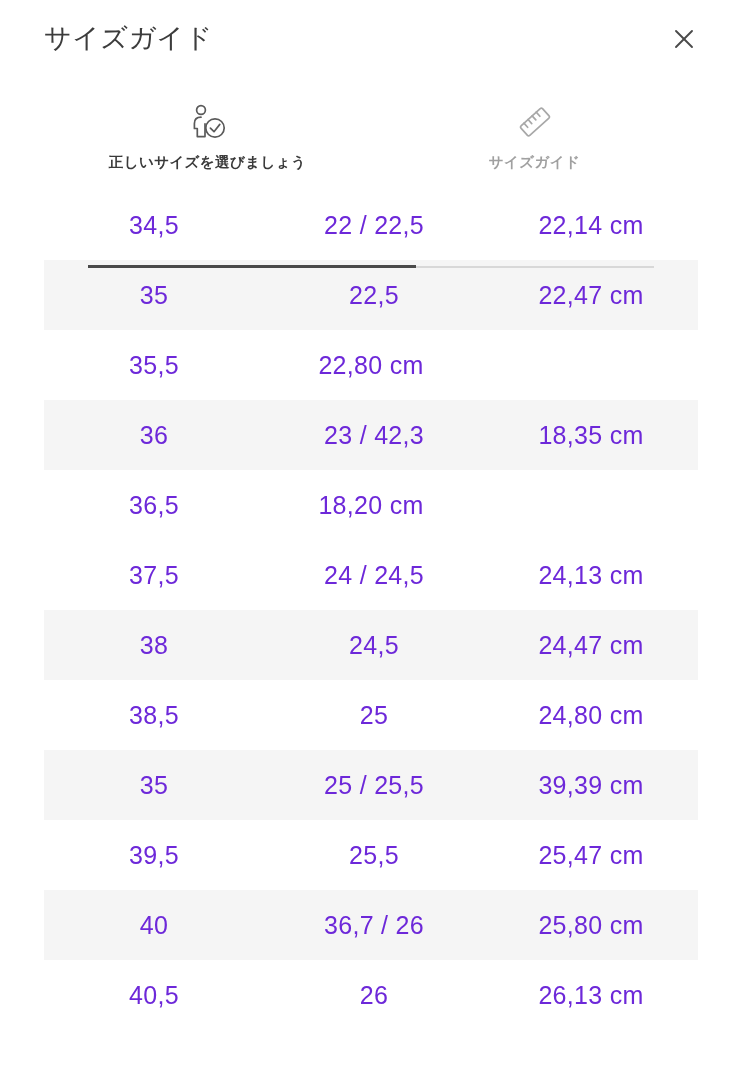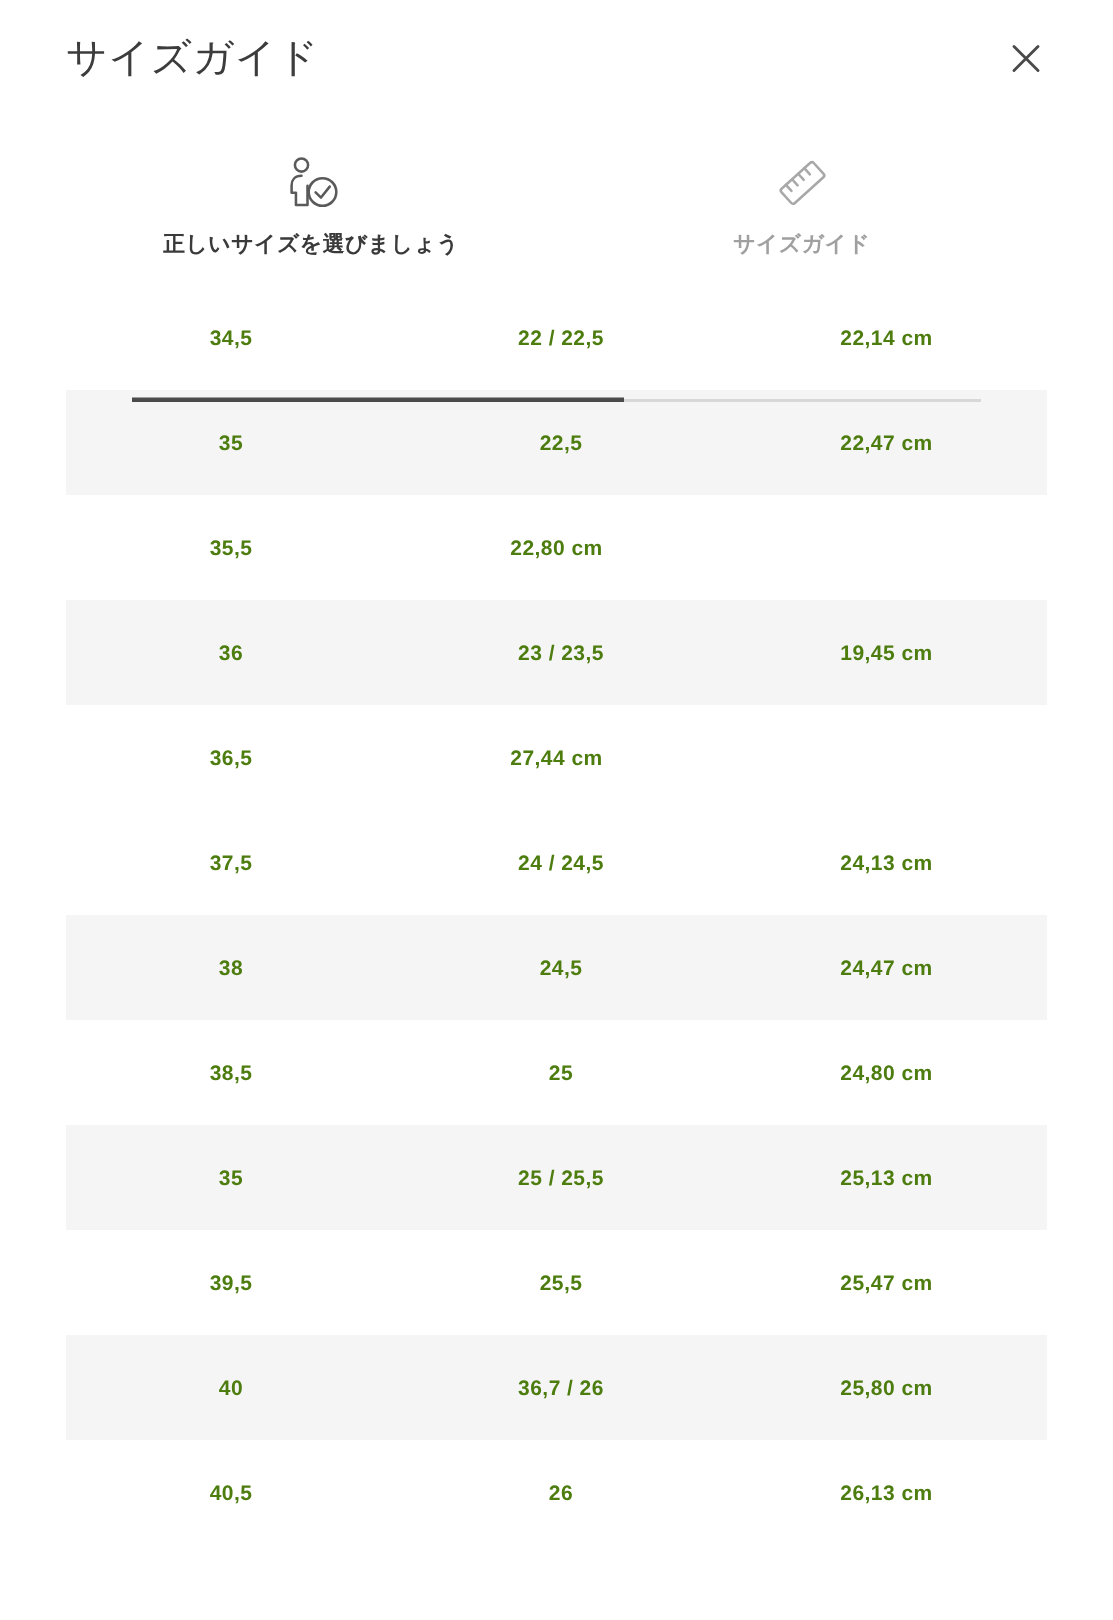"34,5" .size-cell { color: #4d7c0f -> #6d28d9; font-size: 14px -> 25px; font-weight: bold -> none }
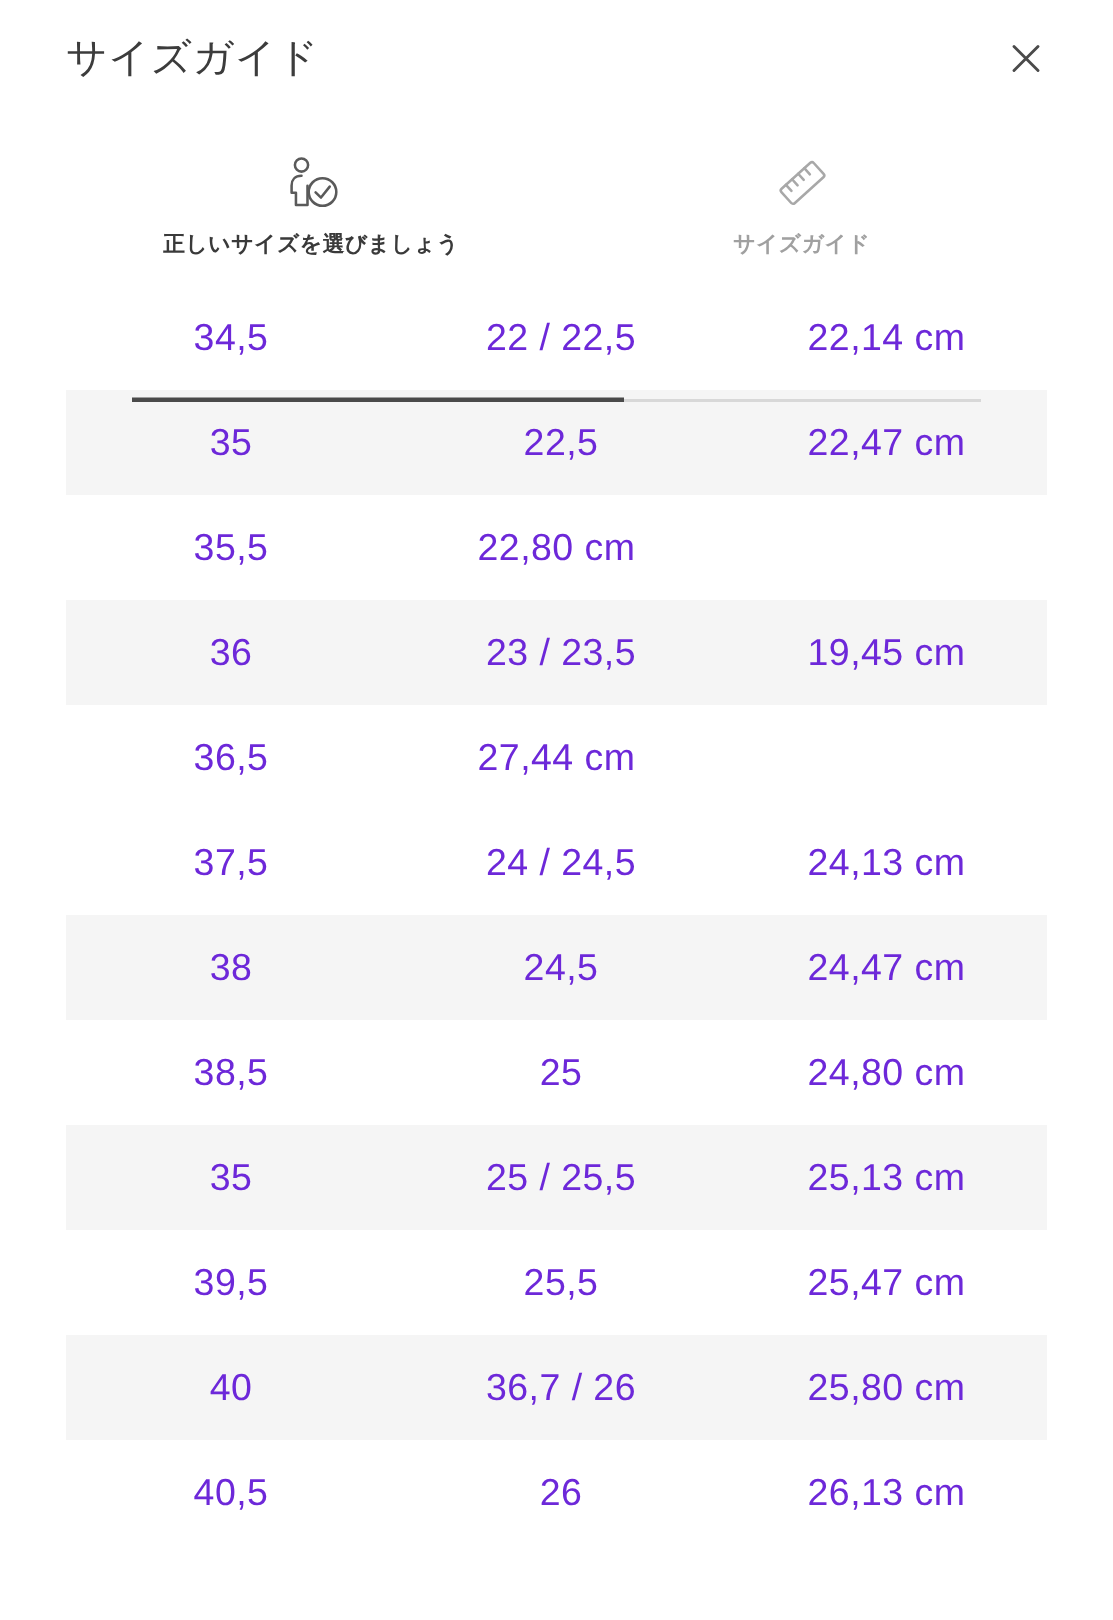"23 / 23,5" div.size-cell { text: 23,5 -> 42,3 }
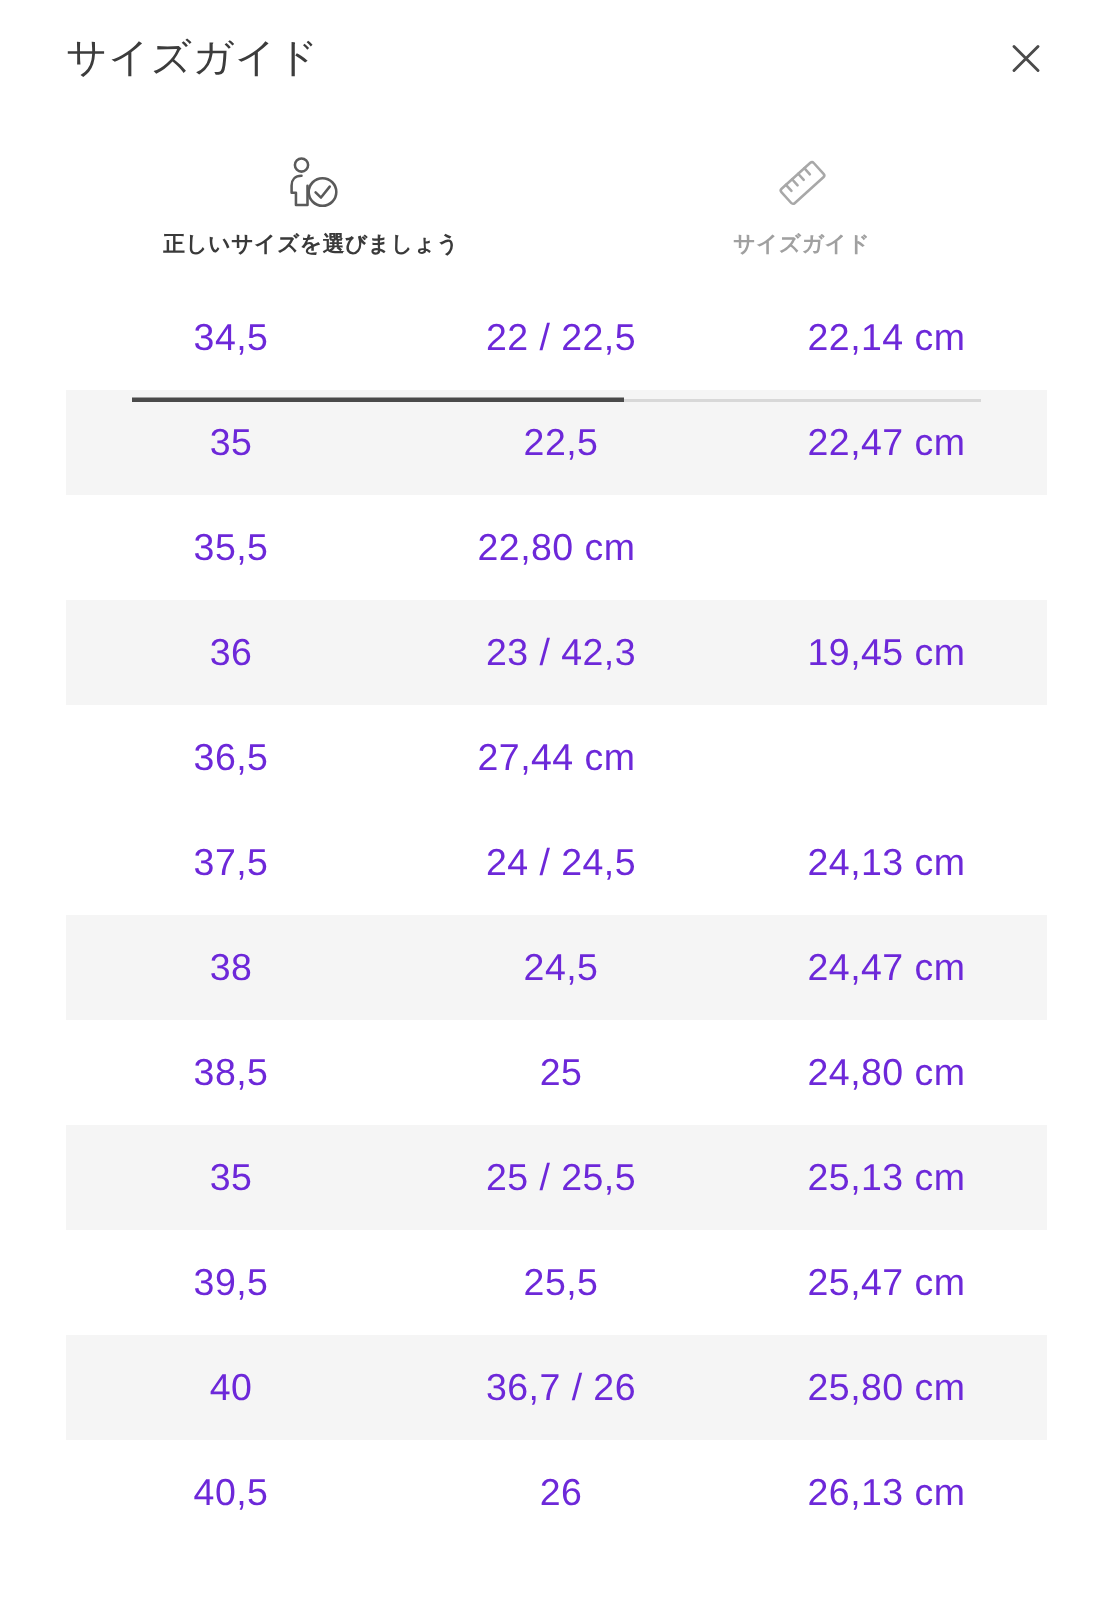"19,45 cm" div.size-cell { text: 19,45 -> 18,35 }
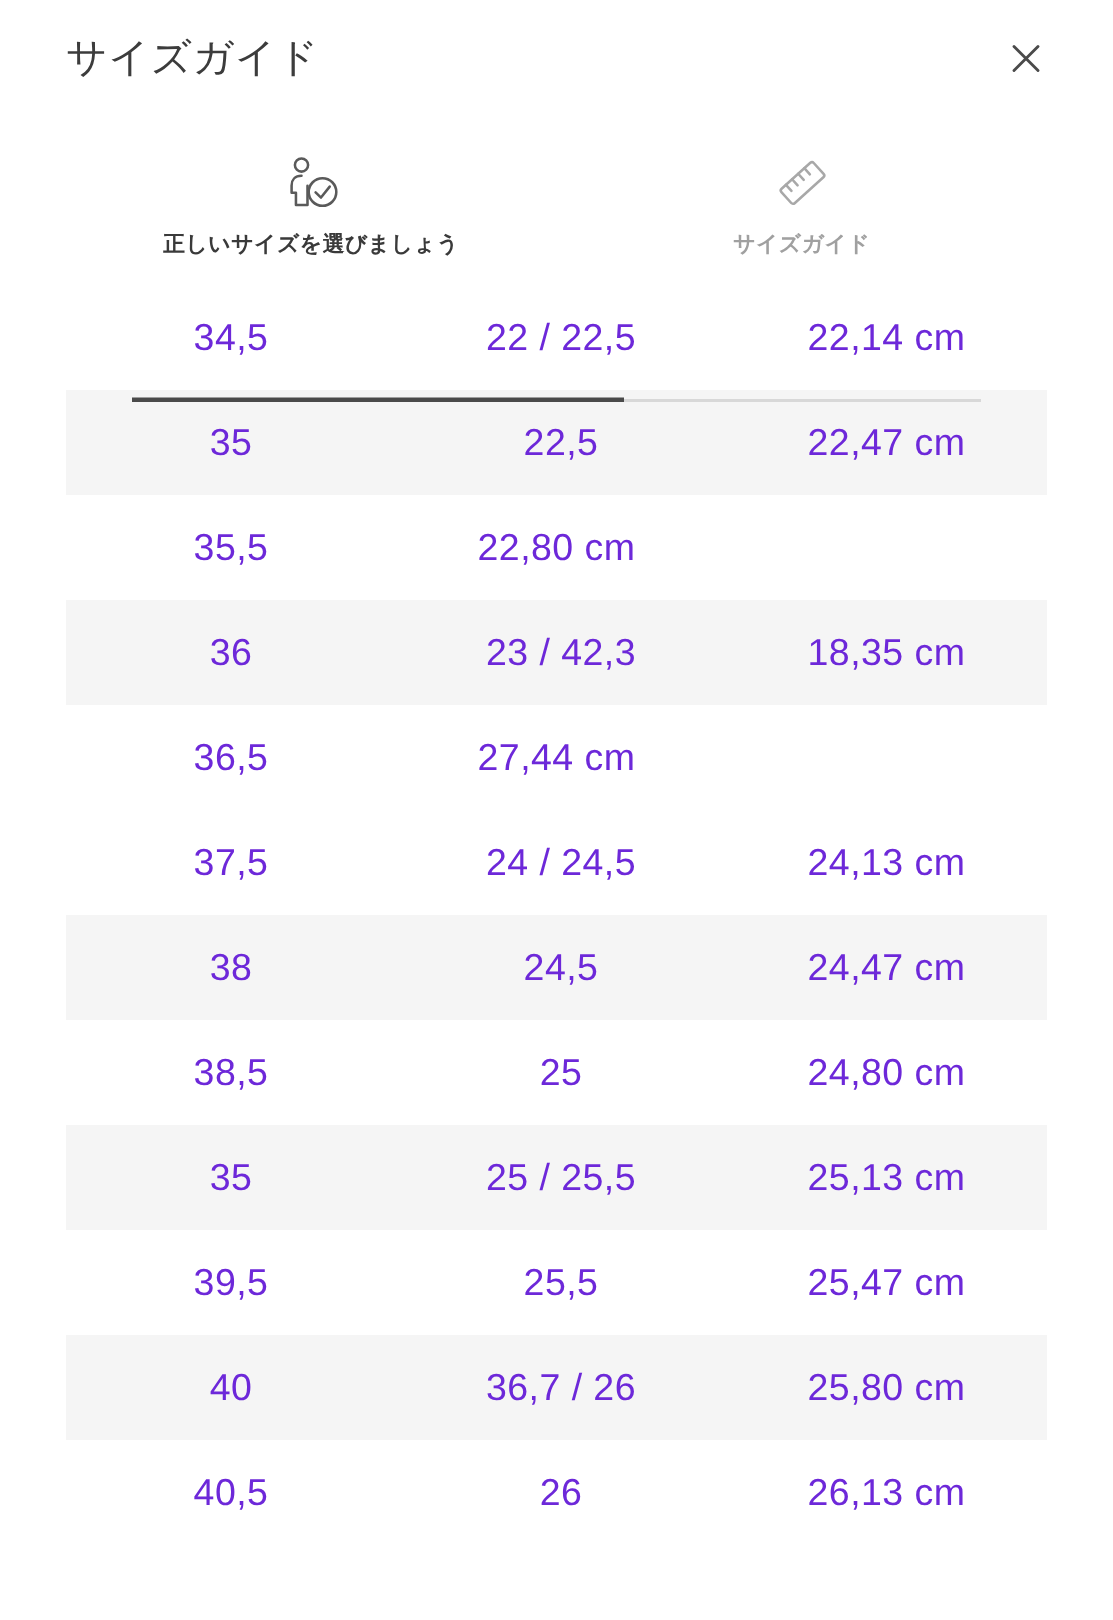"27,44 cm" div.size-cell { text: 27,44 -> 18,20 }
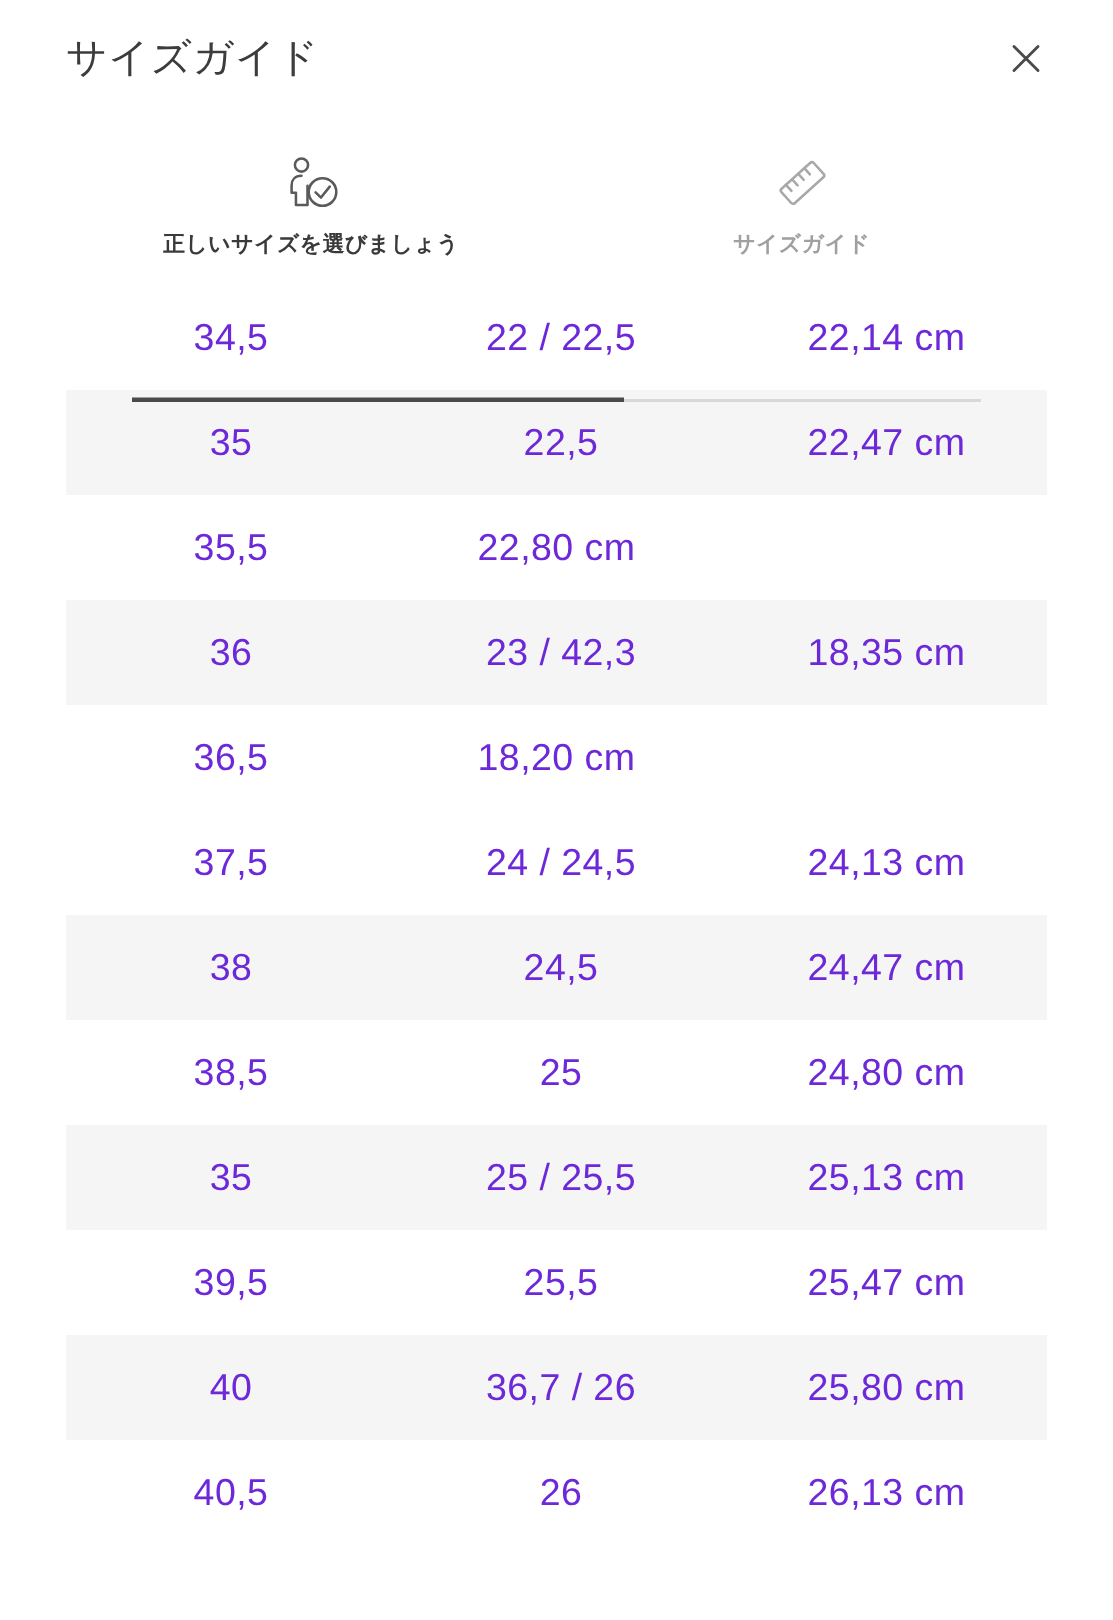"25,13 cm" div.size-cell { text: 25,13 -> 39,39 }
